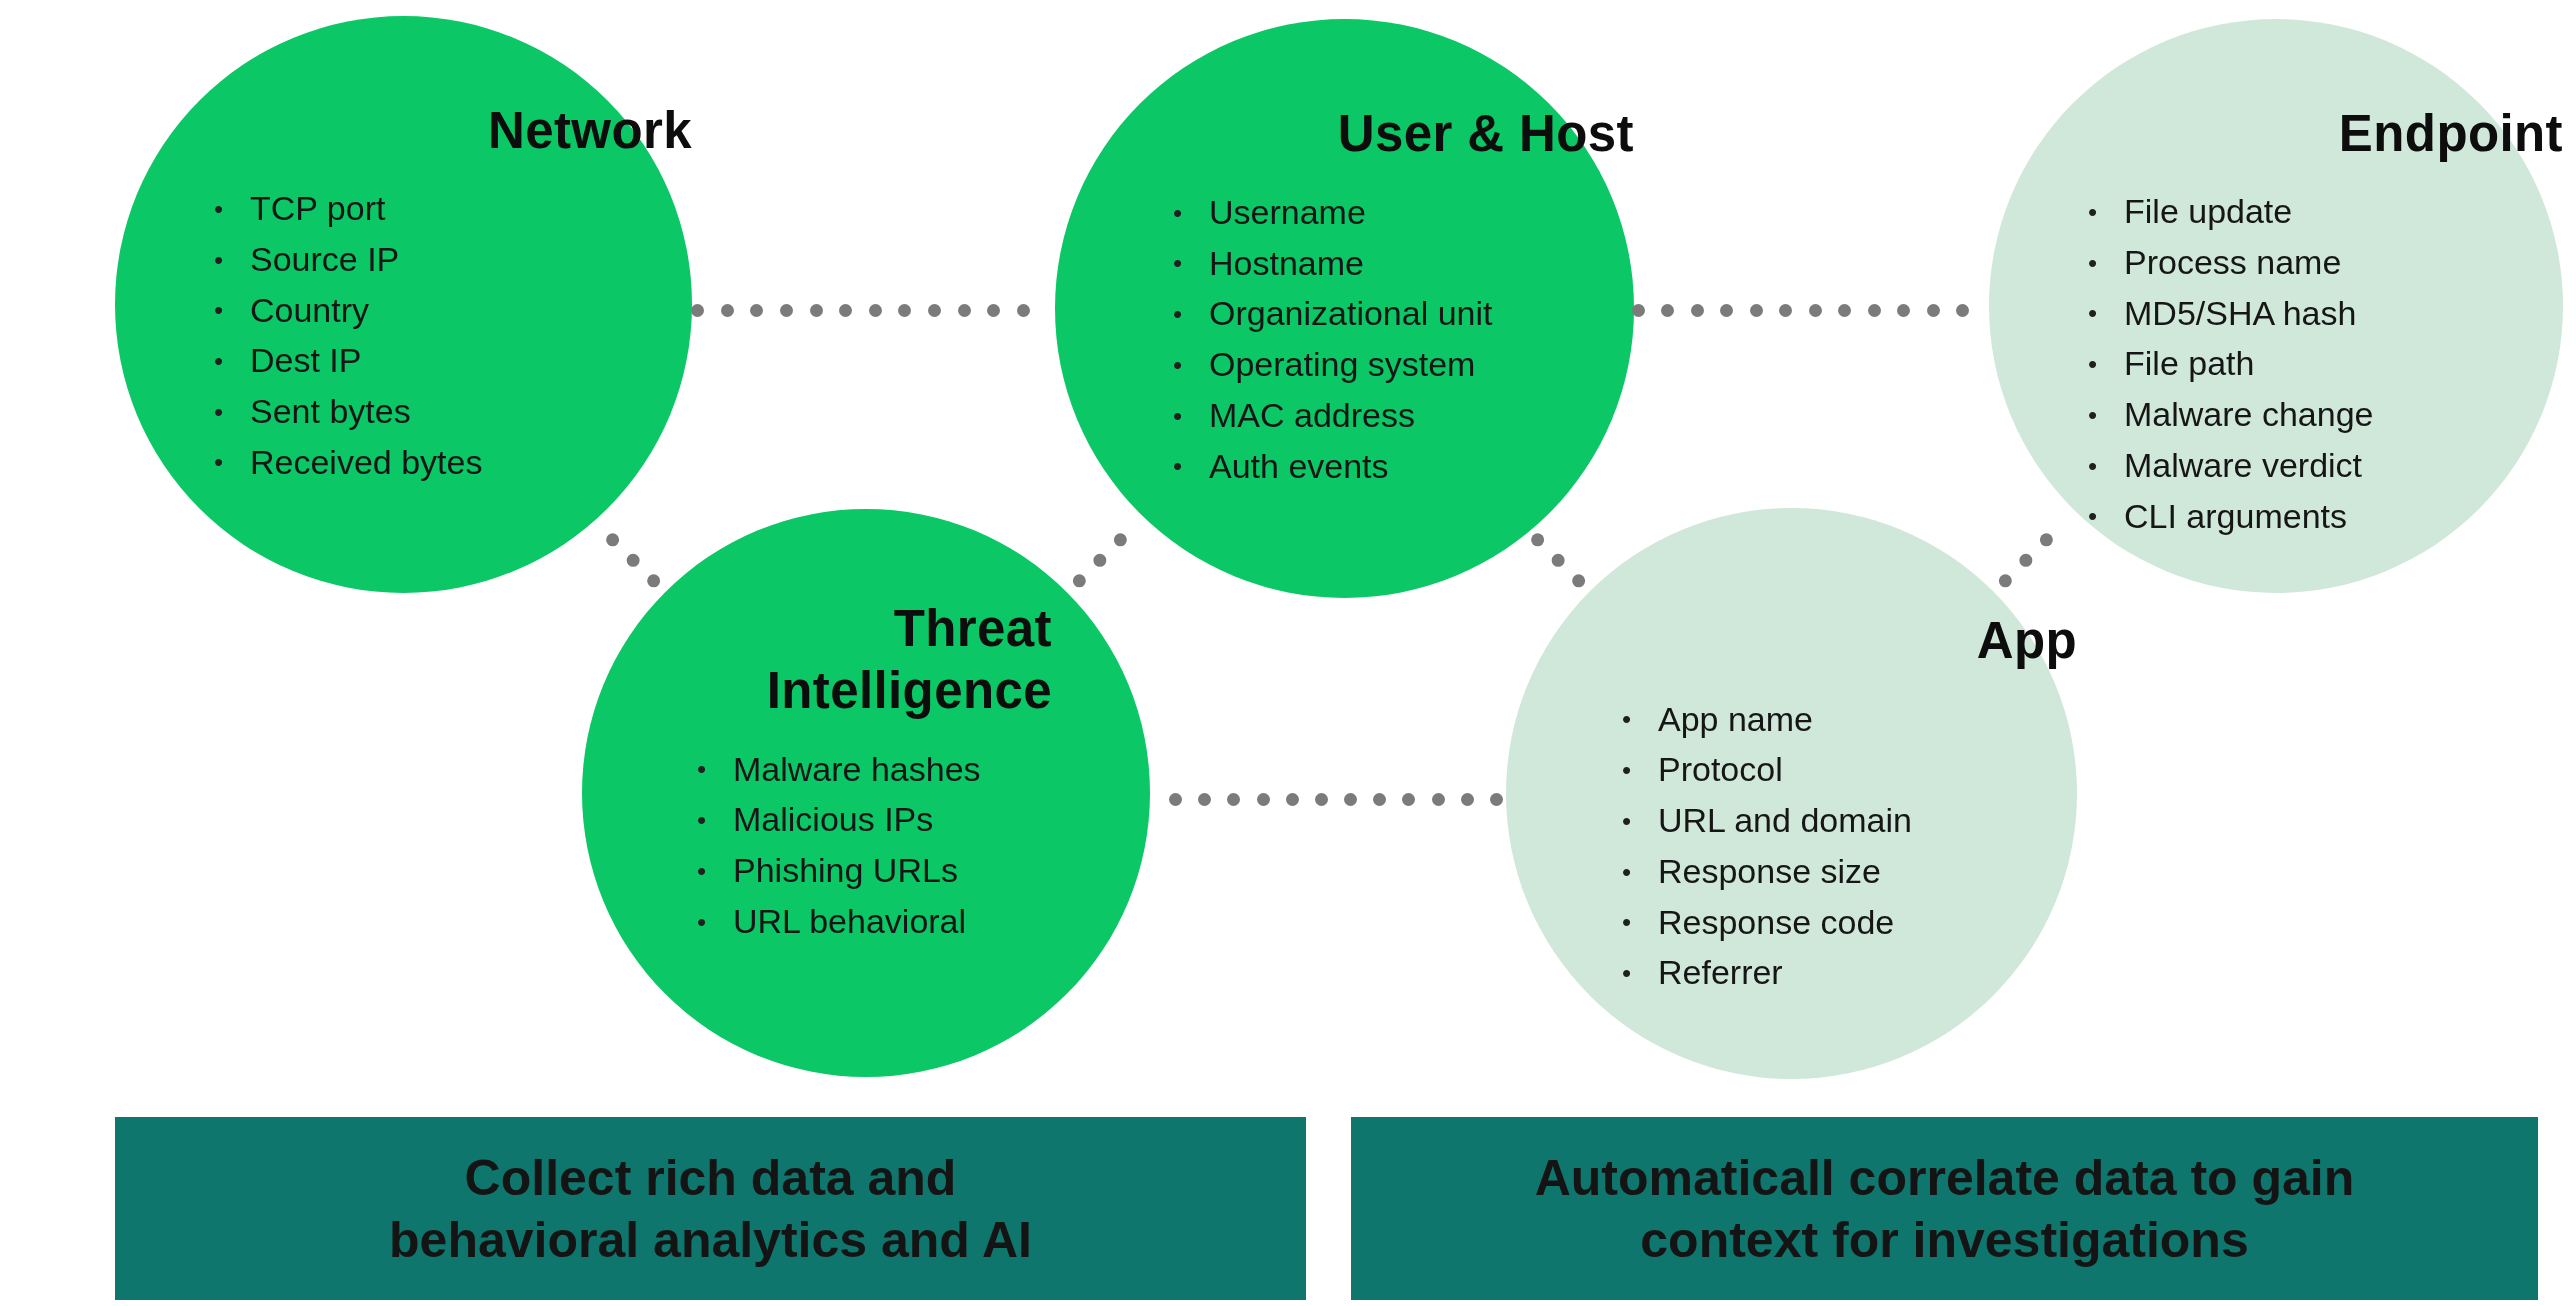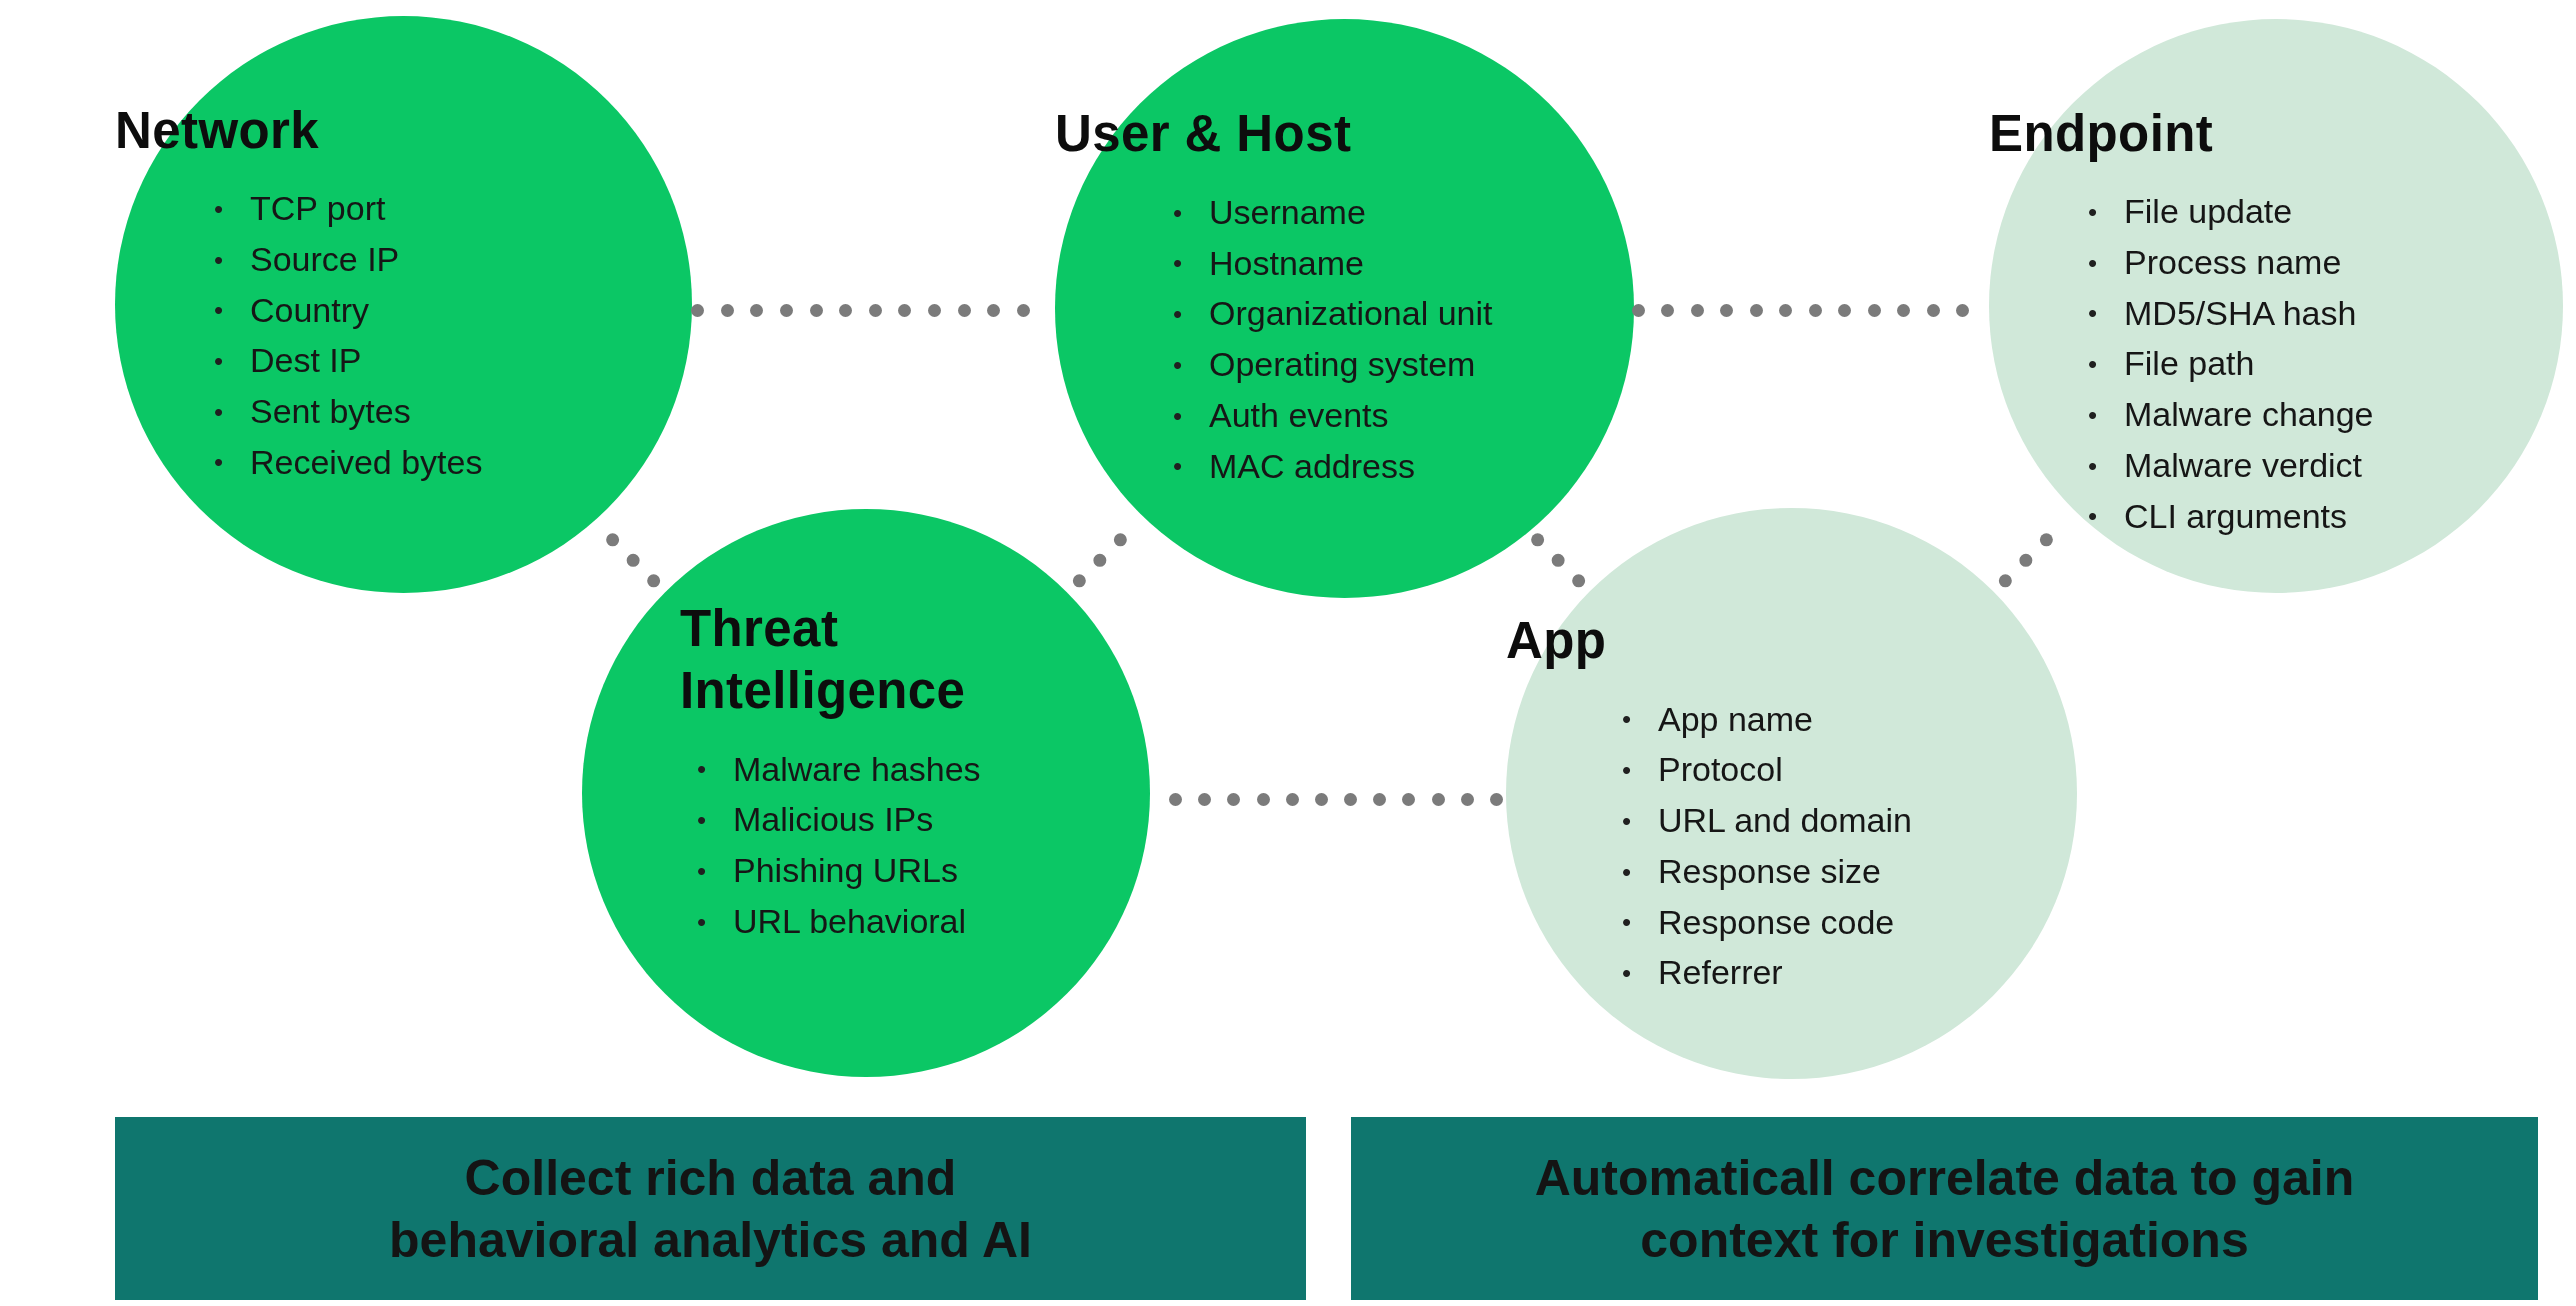"Network" .circle-title { text-align: left -> right }
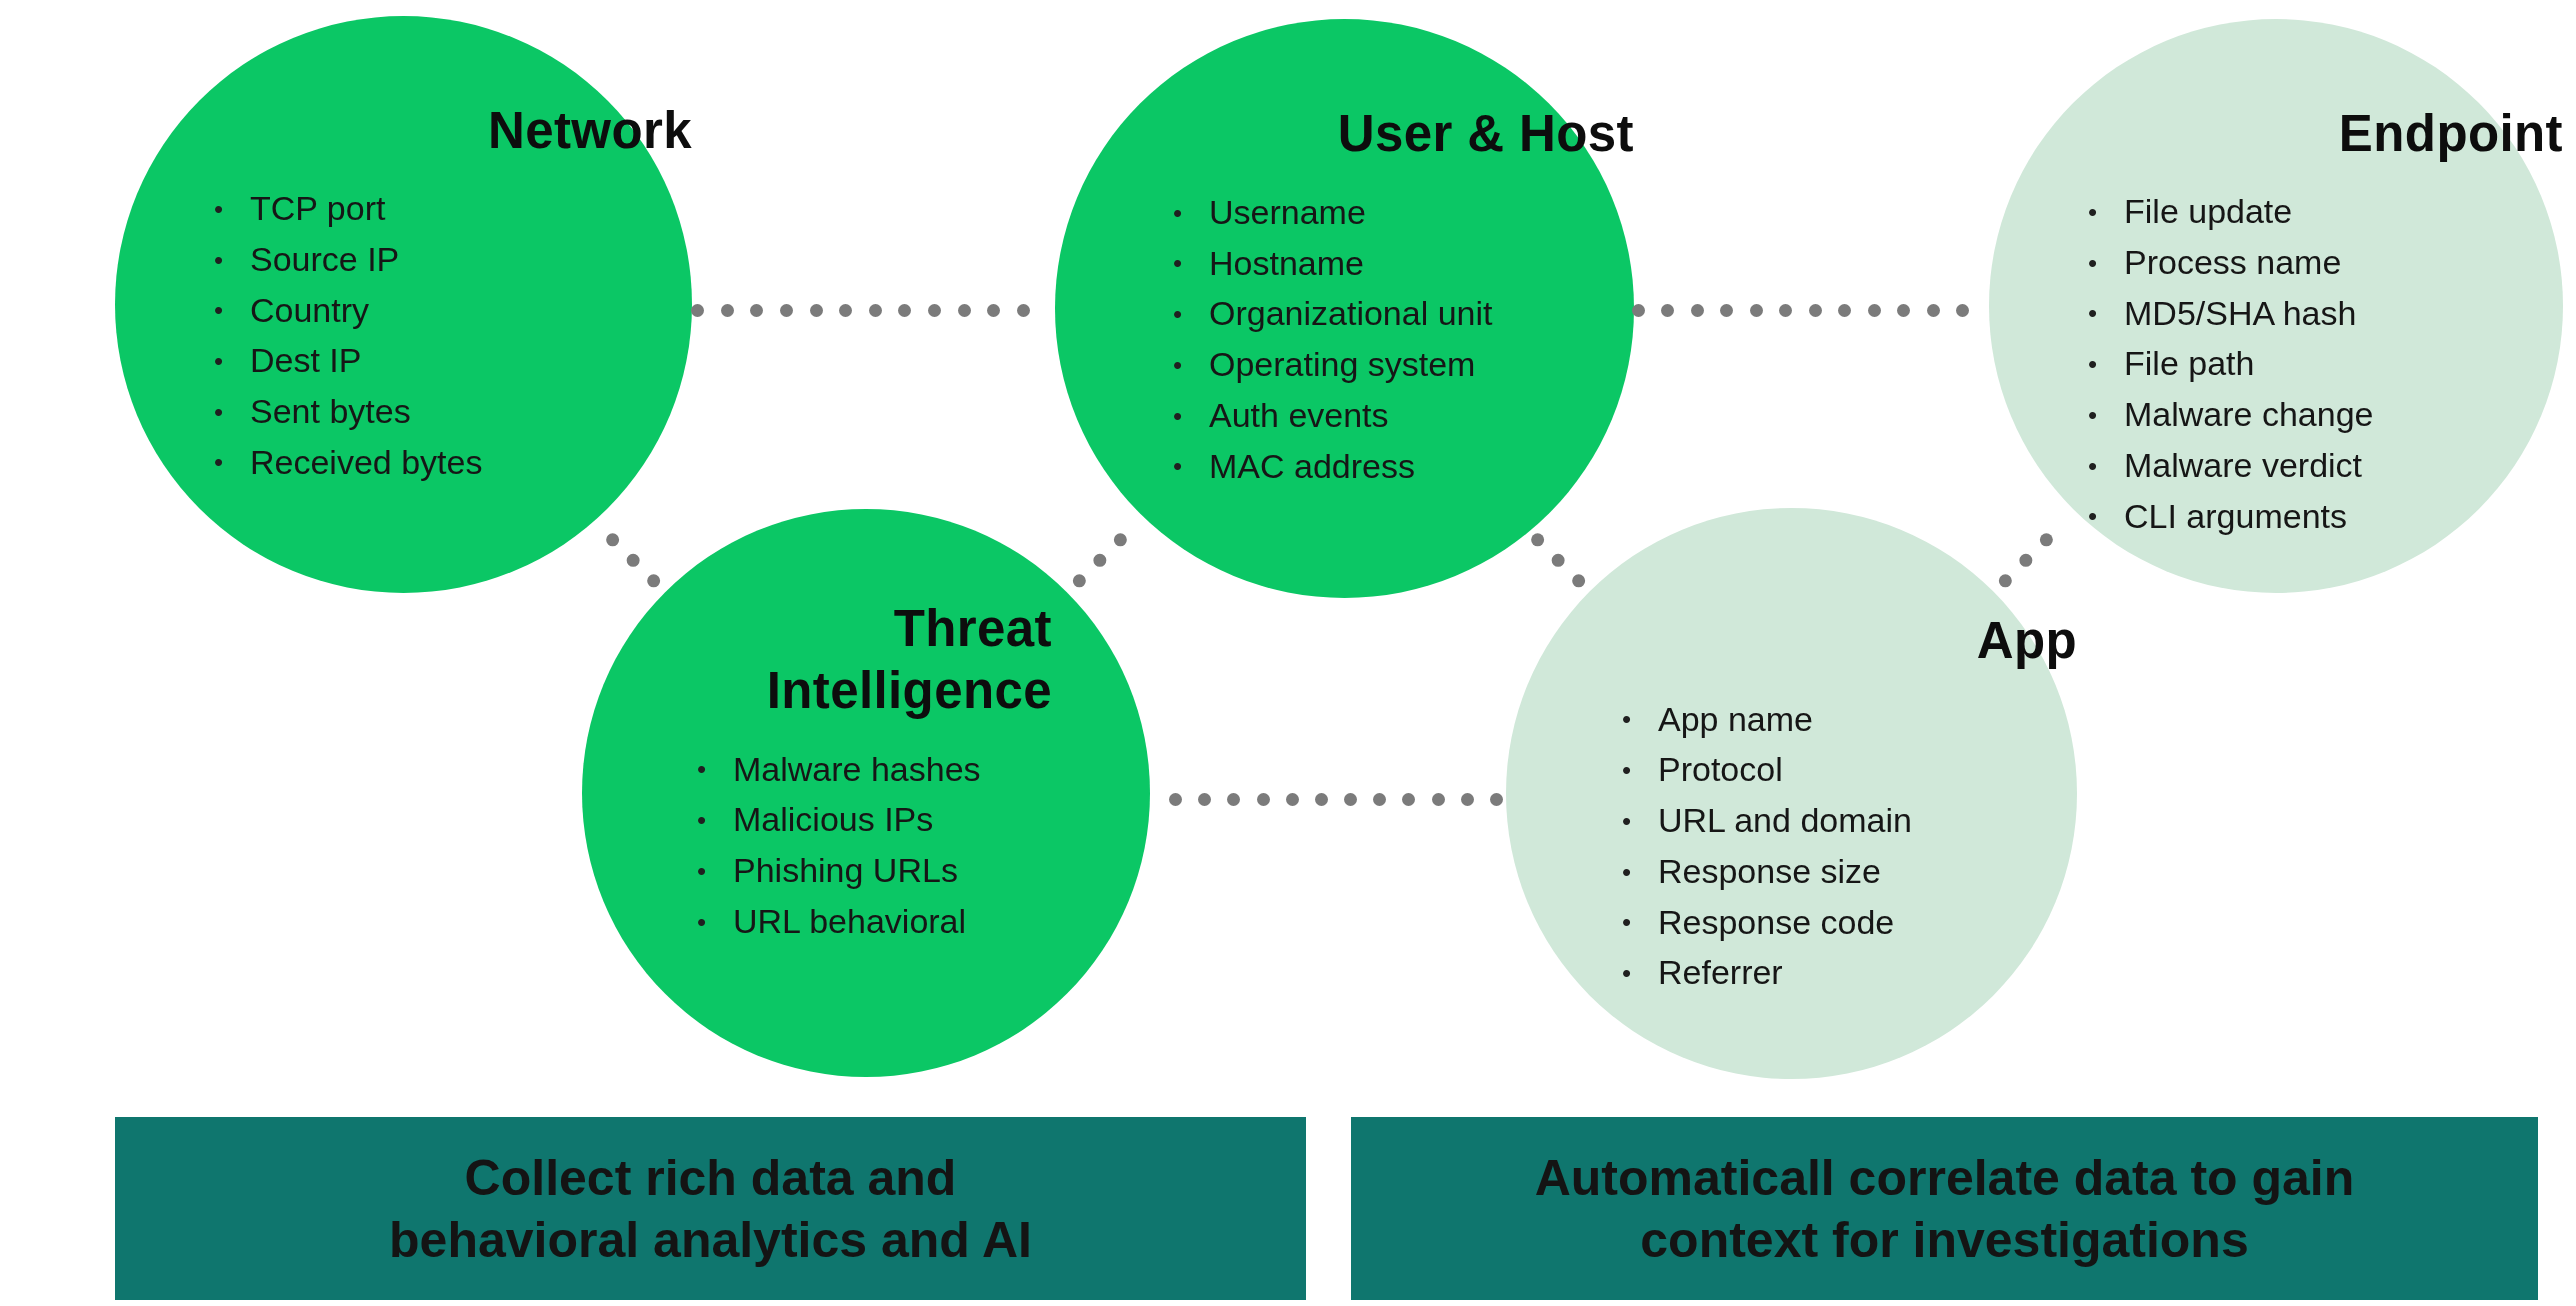"Auth events" li { order: before "MAC address" -> after "MAC address" }
